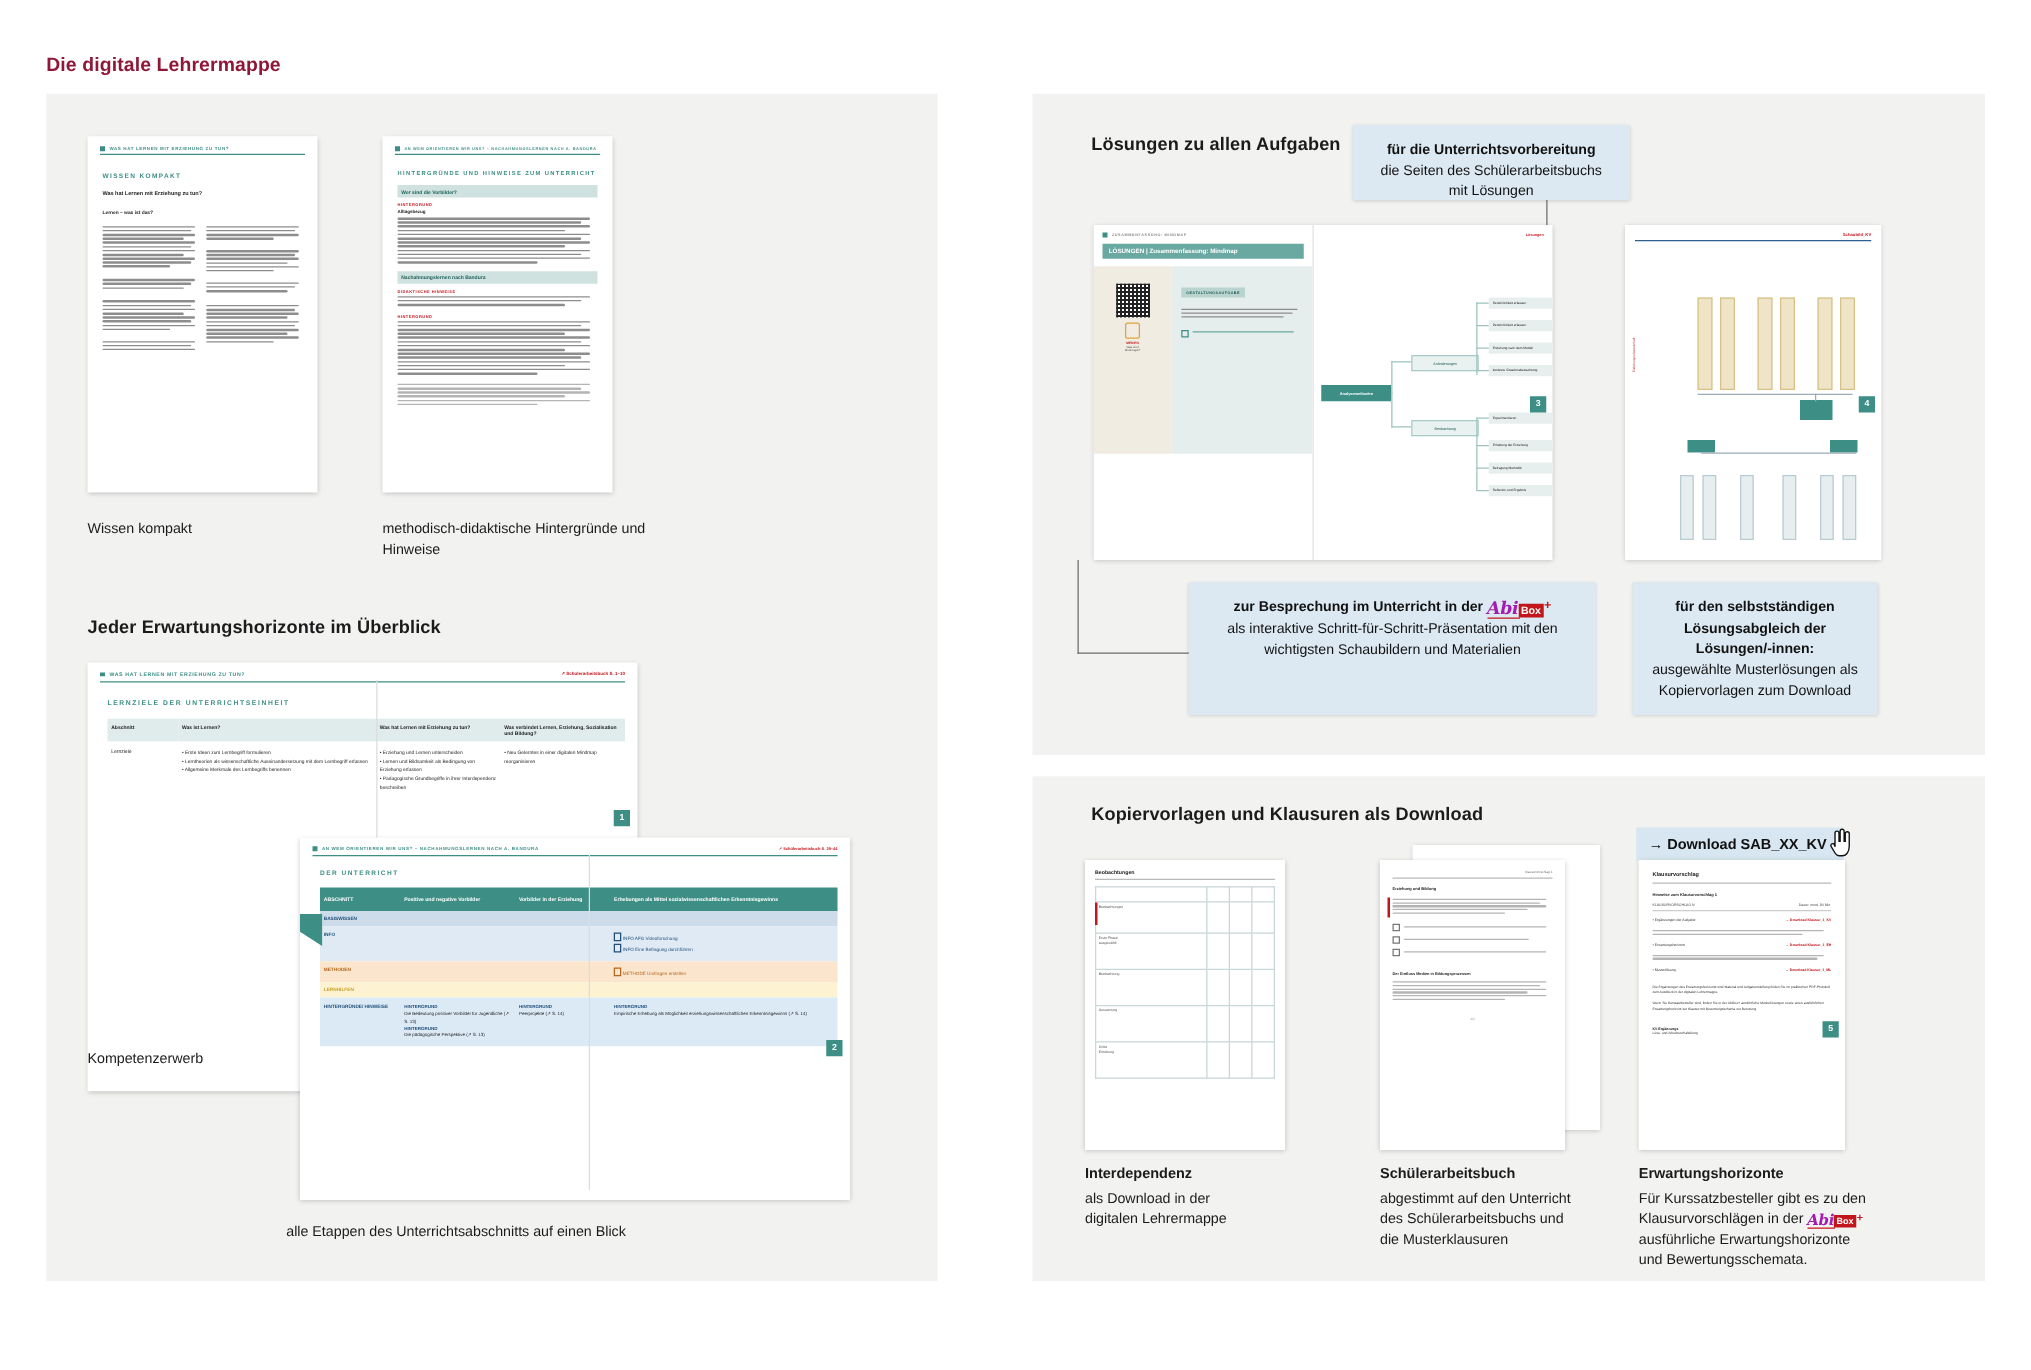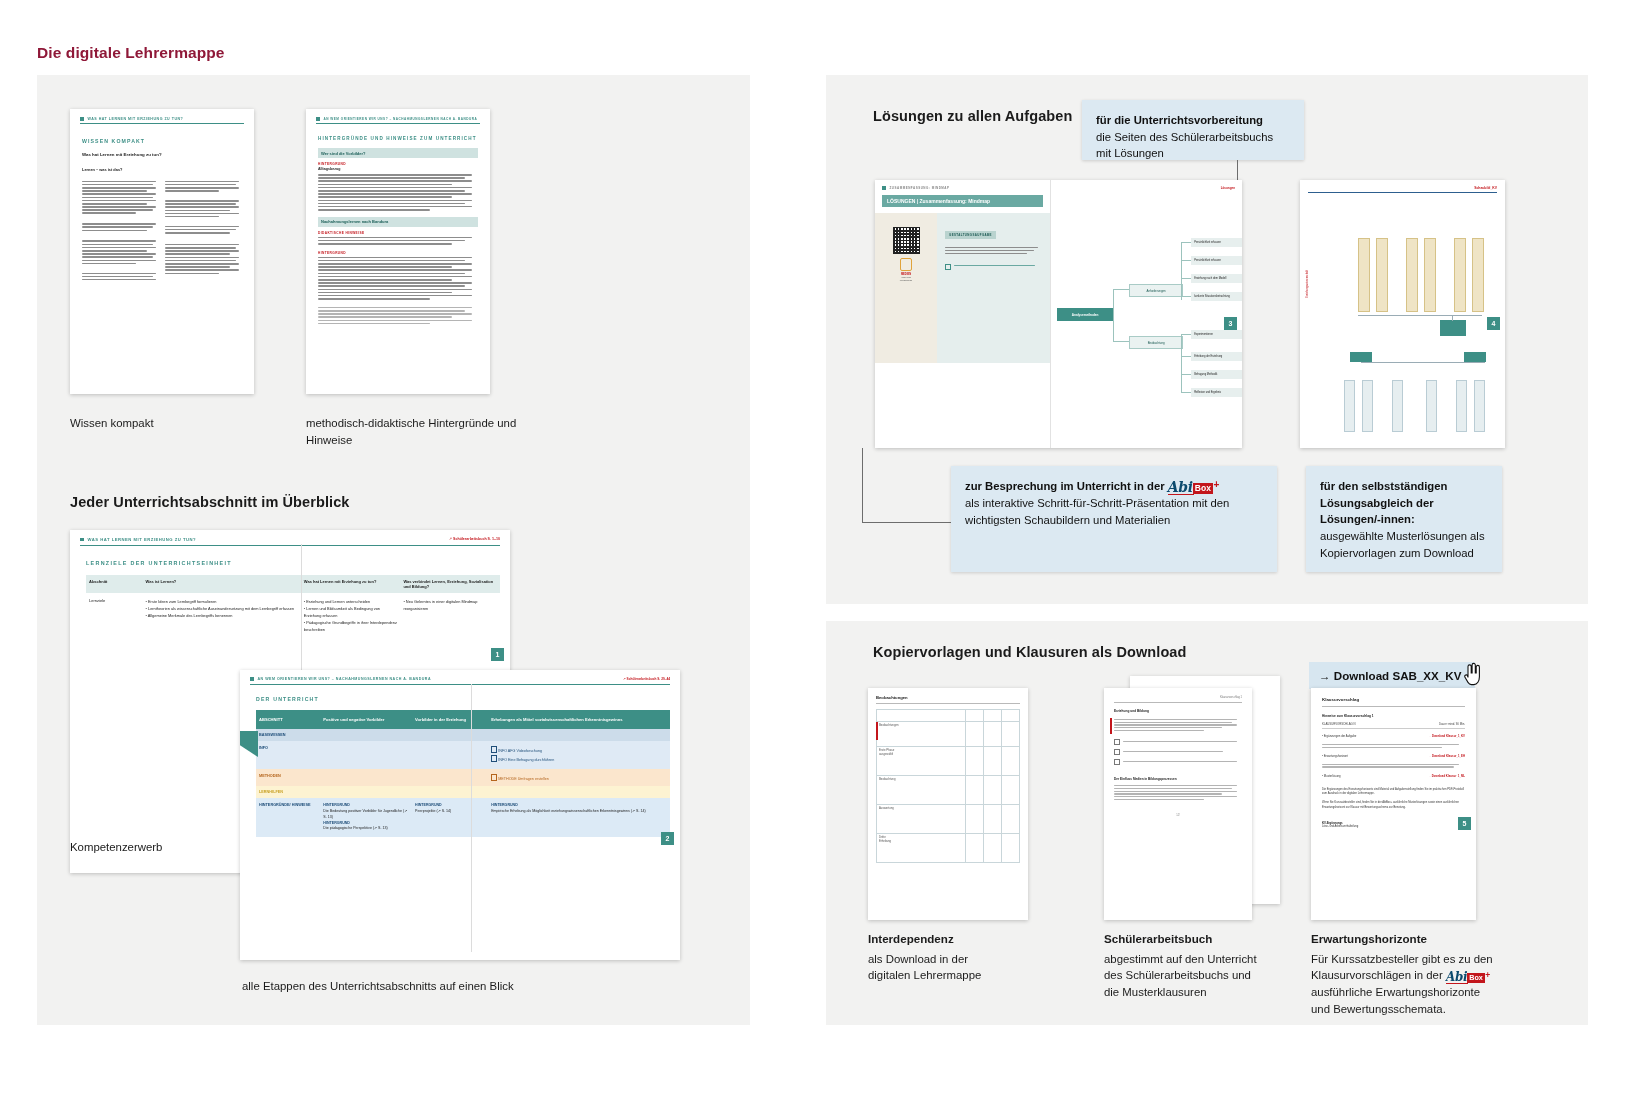"für die Unterrichtsvorbereitung" .callout { text-align: none -> center }
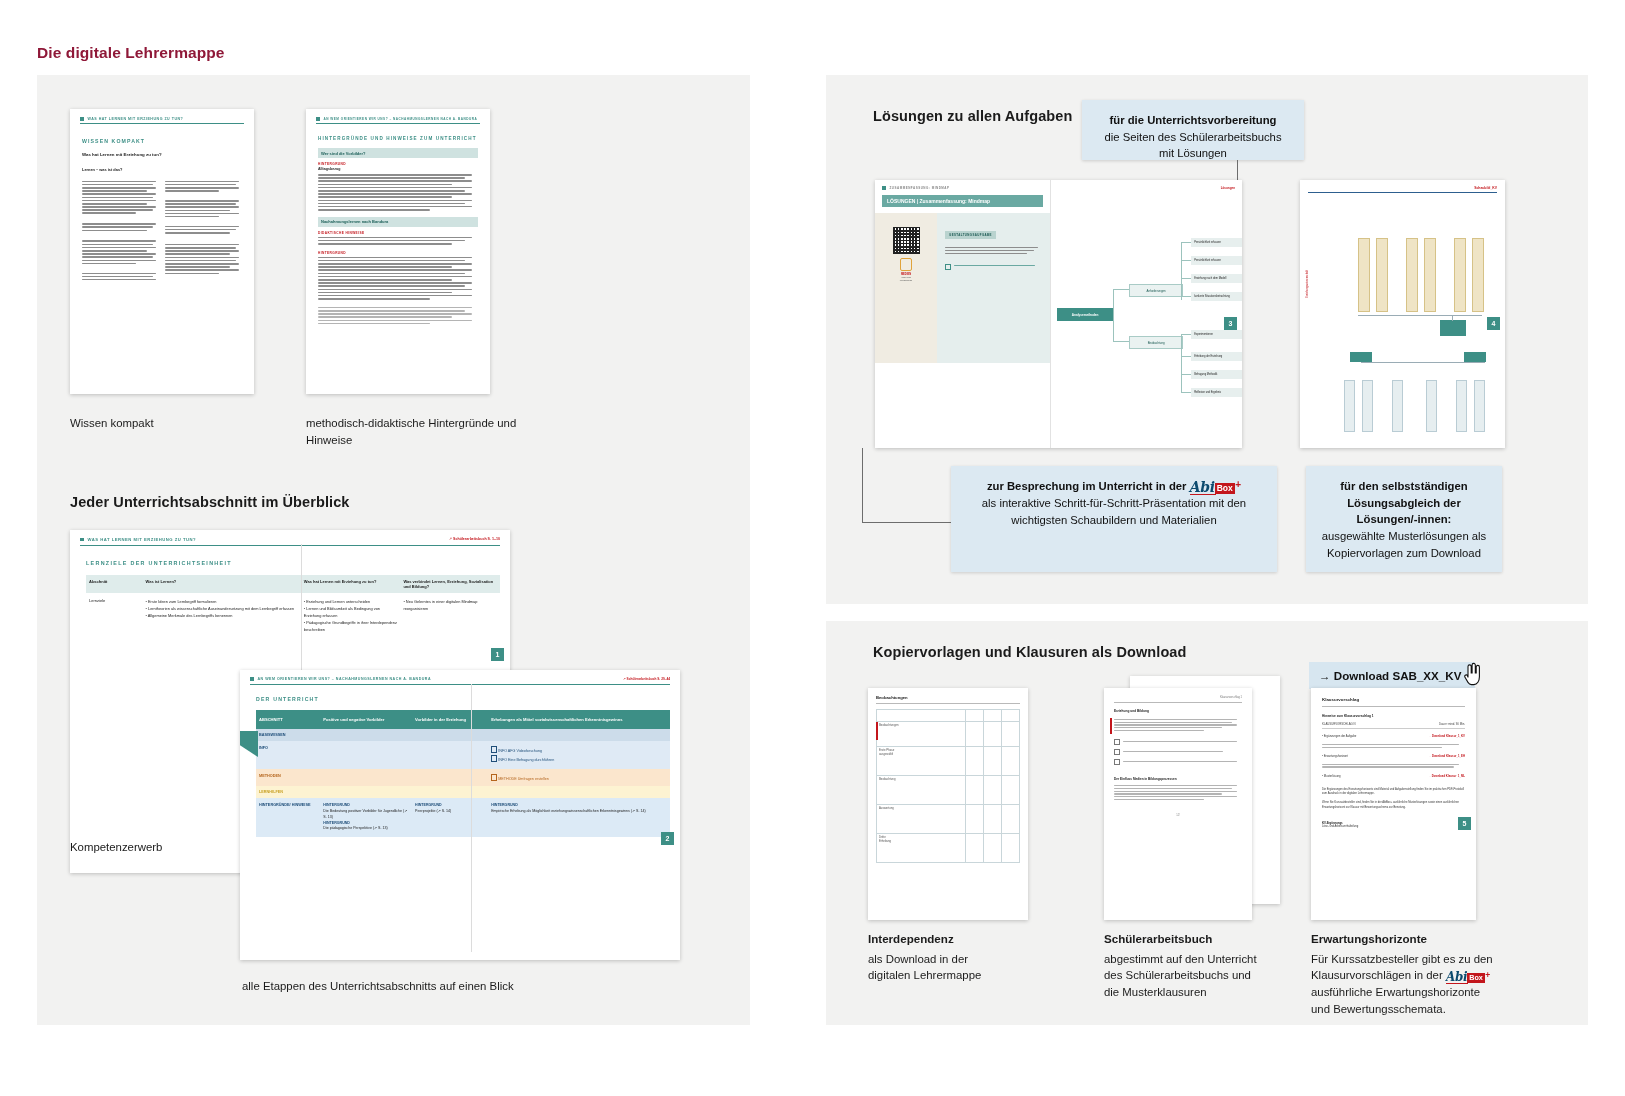"Abi" .abibox .abi { color: #0c4a6e -> #a21caf }
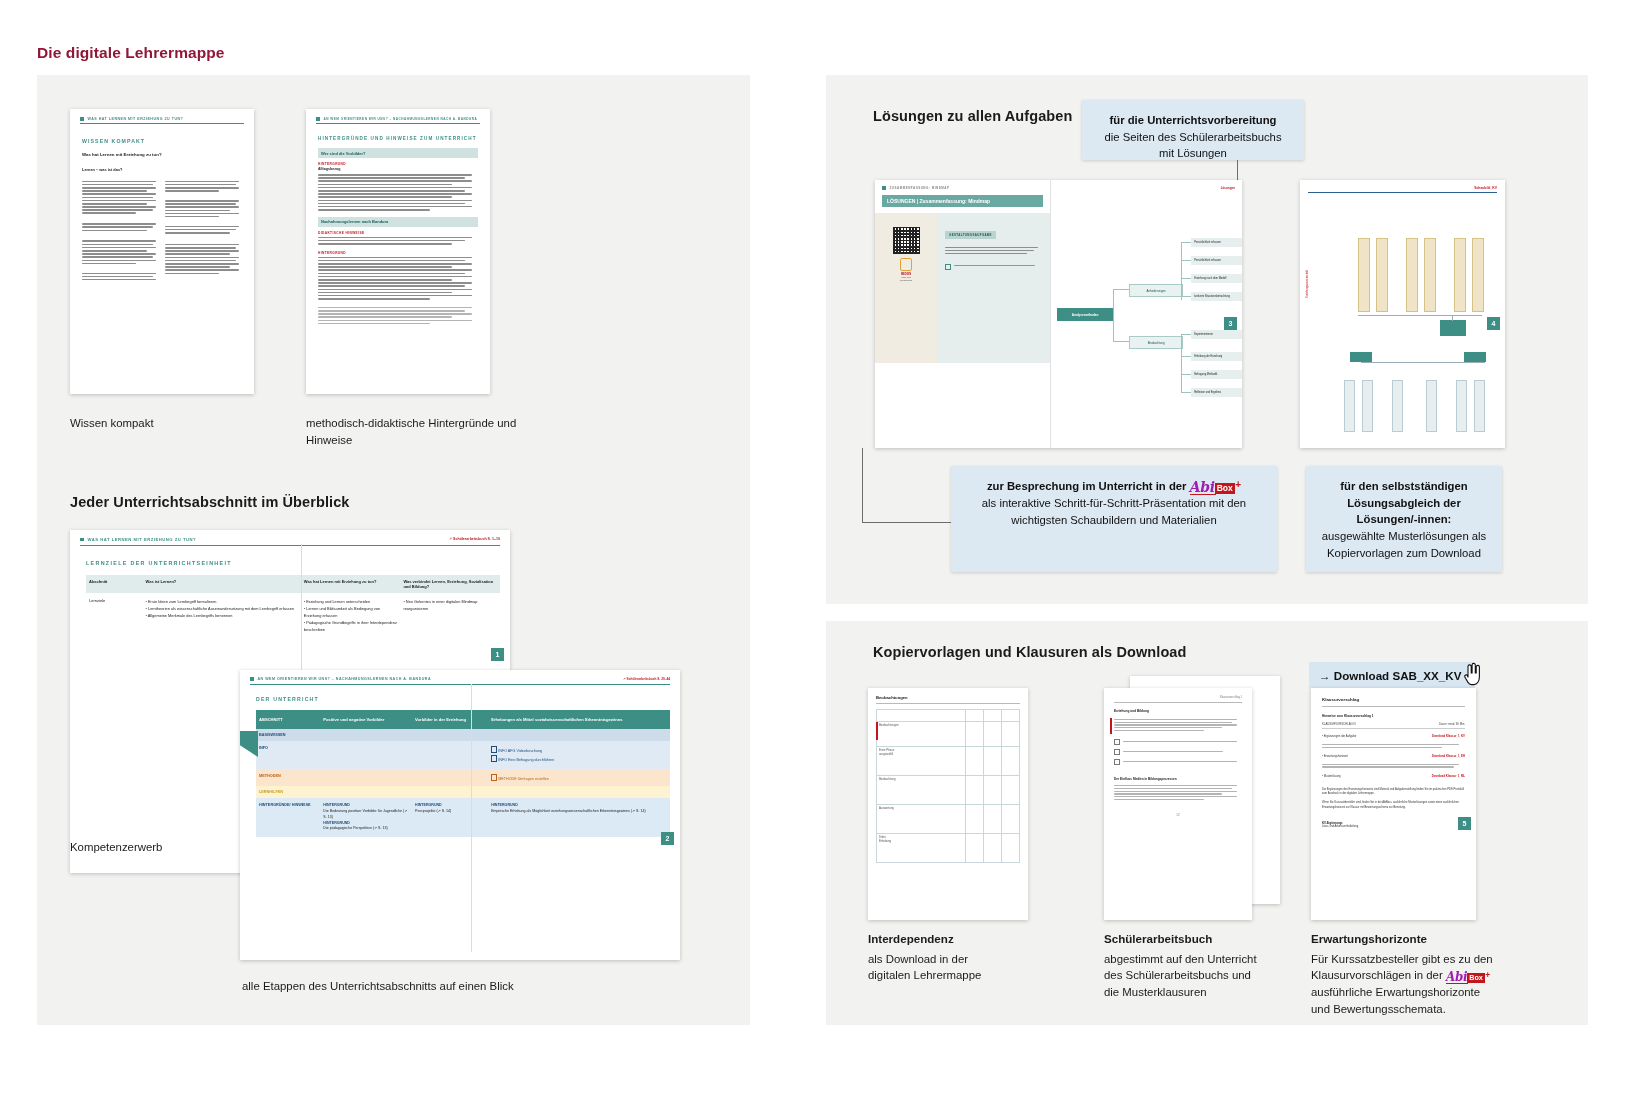"Jeder Unterrichtsabschnitt im Überblick" div.section-head { text: Unterrichtsabschnitt -> Erwartungshorizonte }
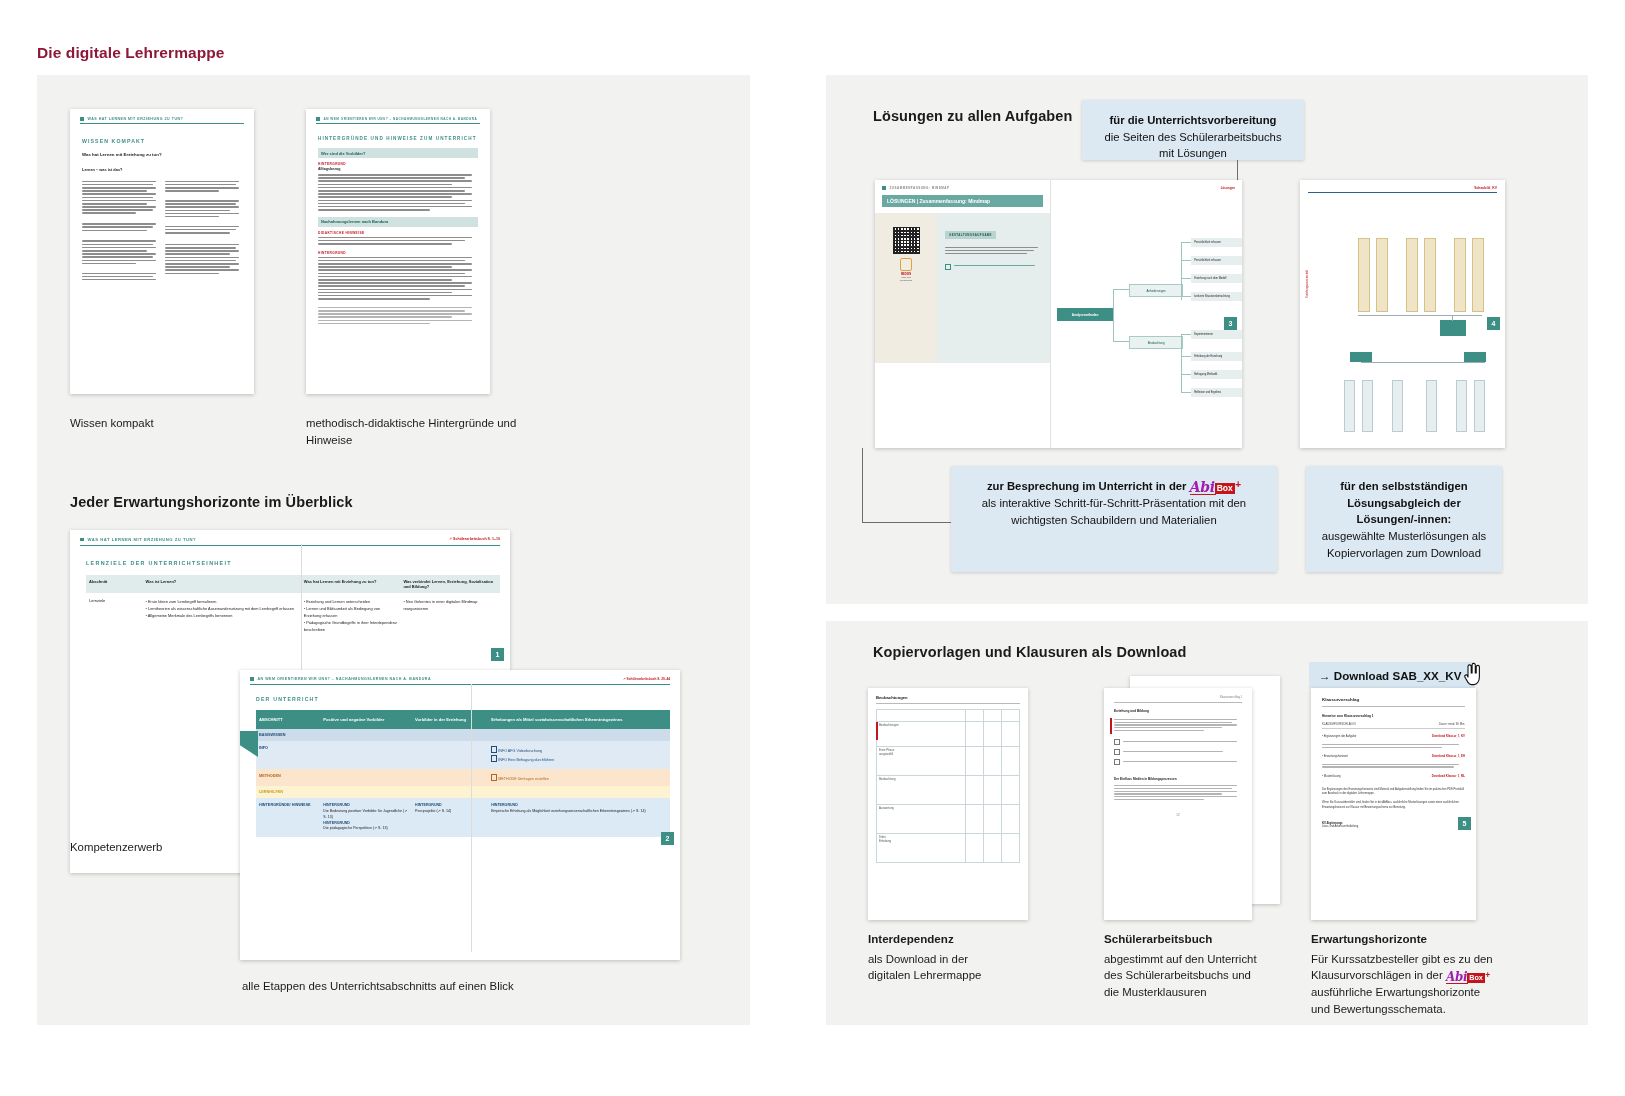"alle Etappen des Unterrichtsabschnitts" div.caption { left: 242px -> 229px }
